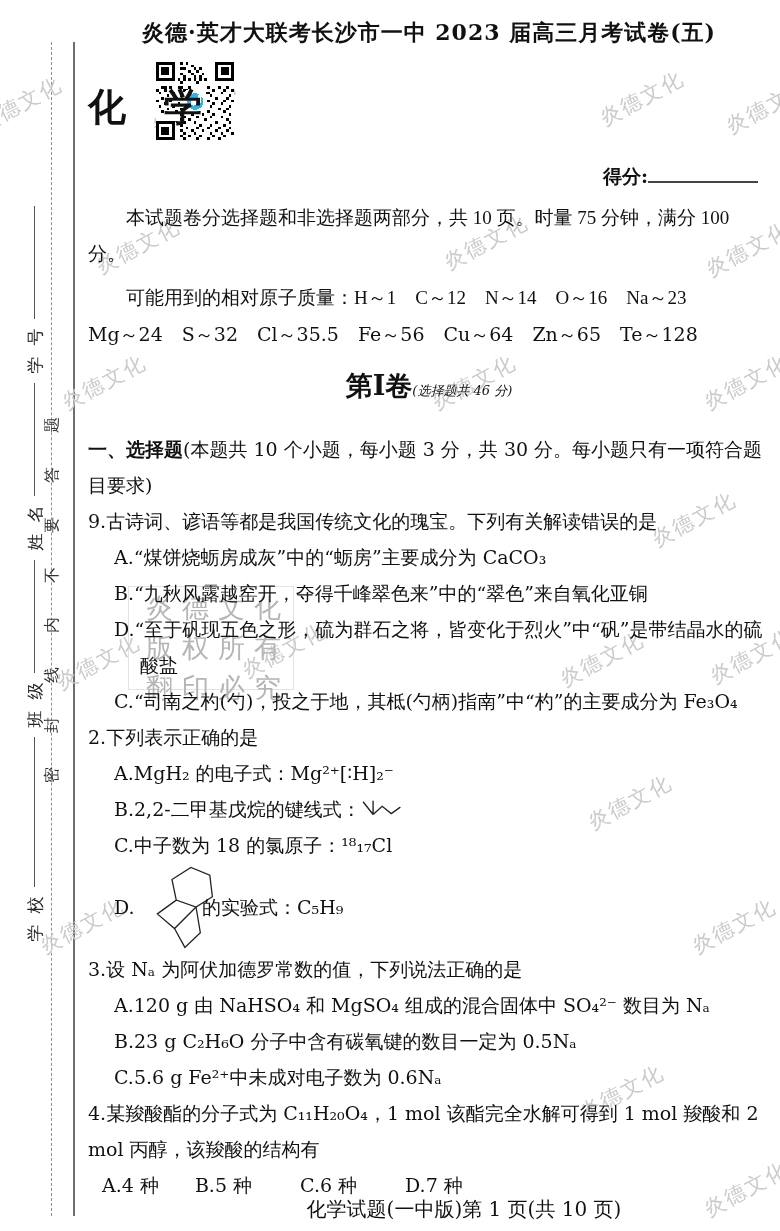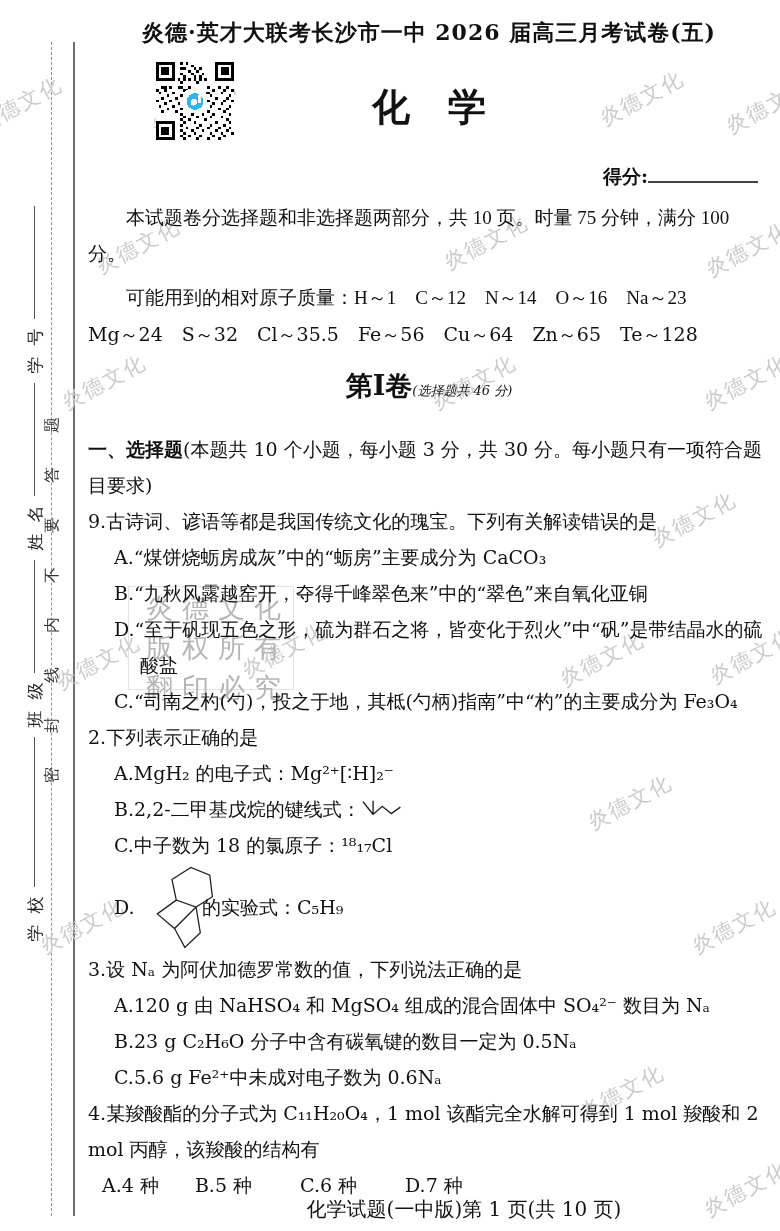"炎德·英才大联考长沙市一中 2026 届高三月考试卷(五)" div.paper-title { text: 2026 -> 2023 }
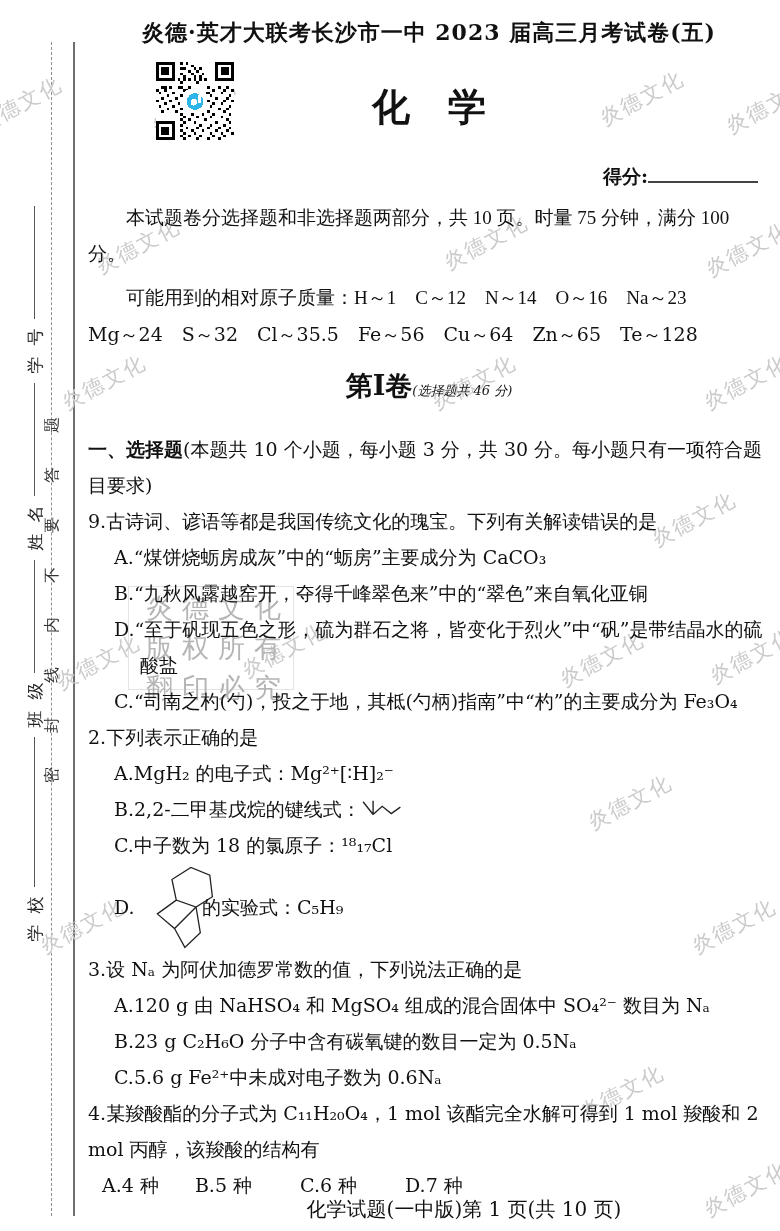"化 学" .subject { text-align: center -> none }
